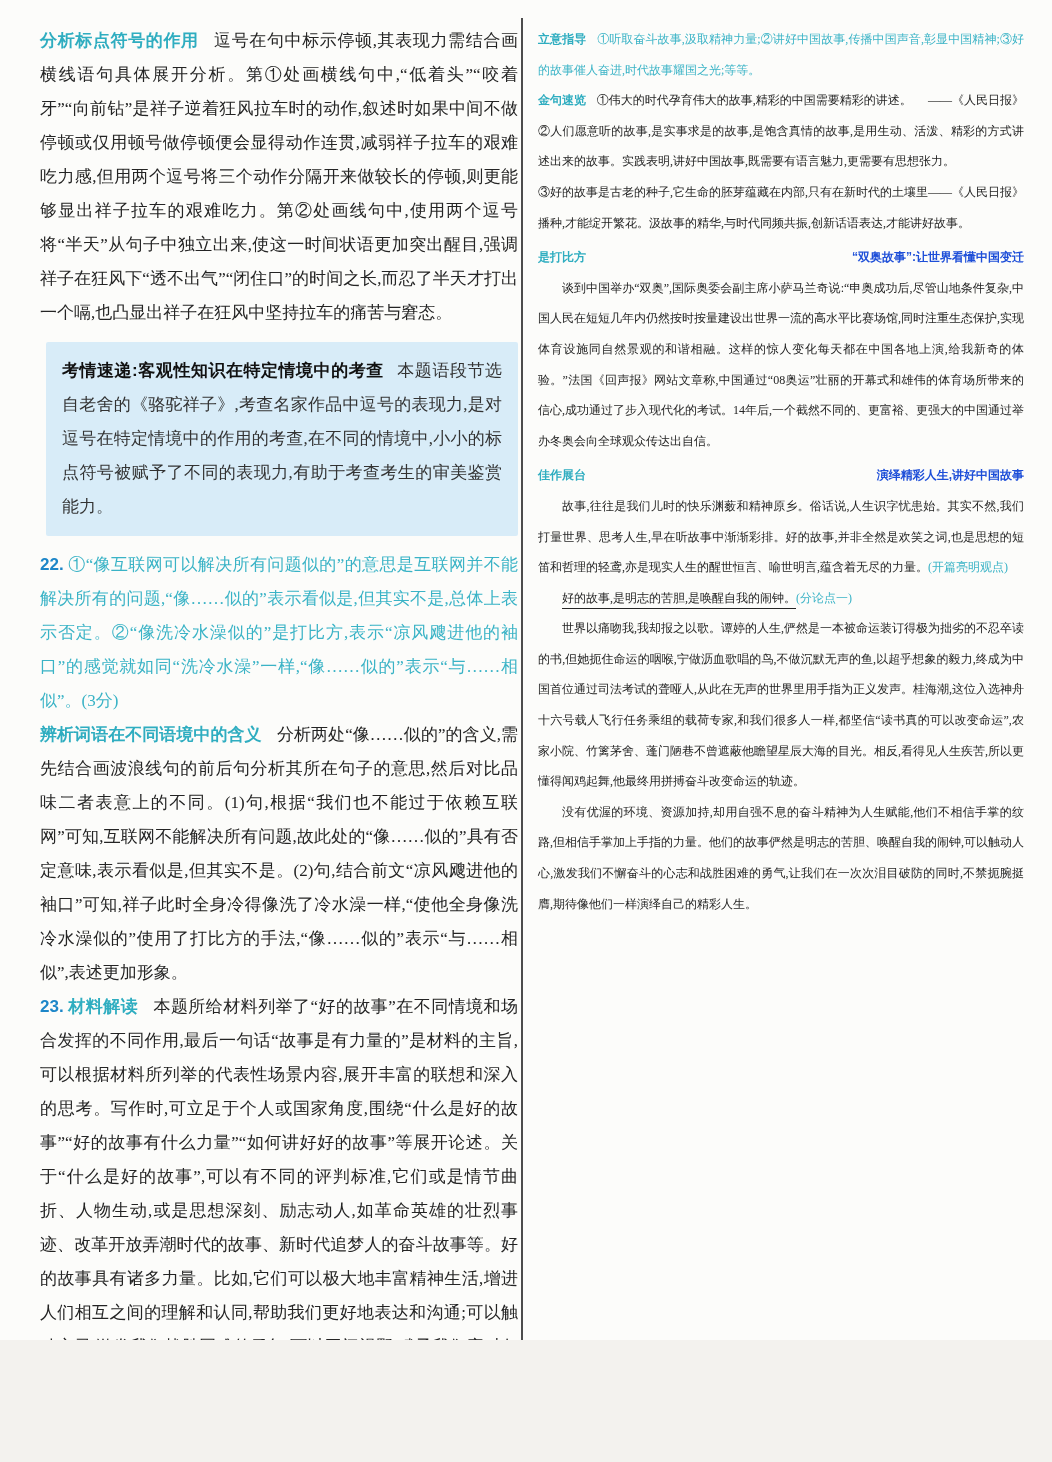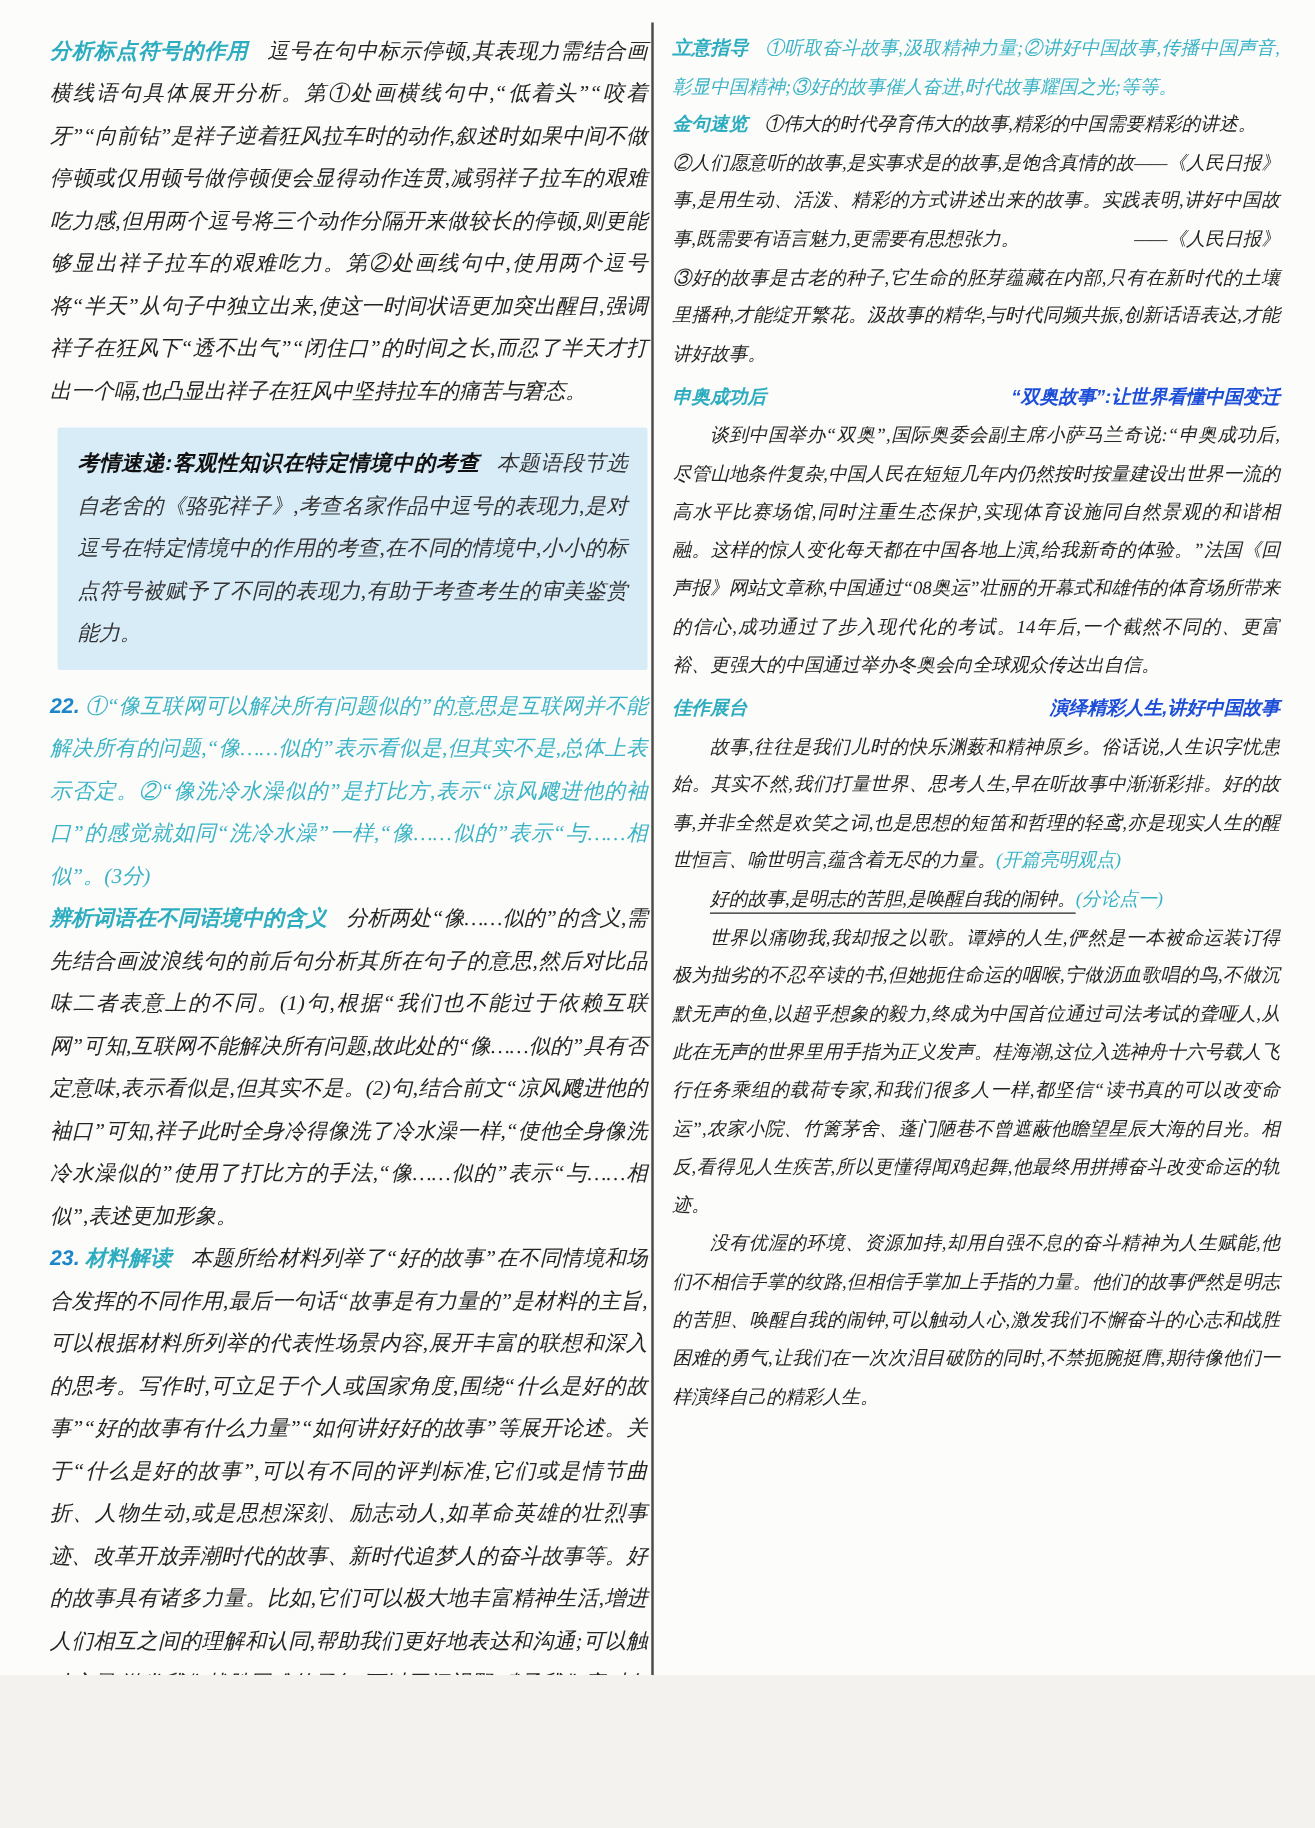"分析标点符号的作用" .page { font-style: italic -> none }
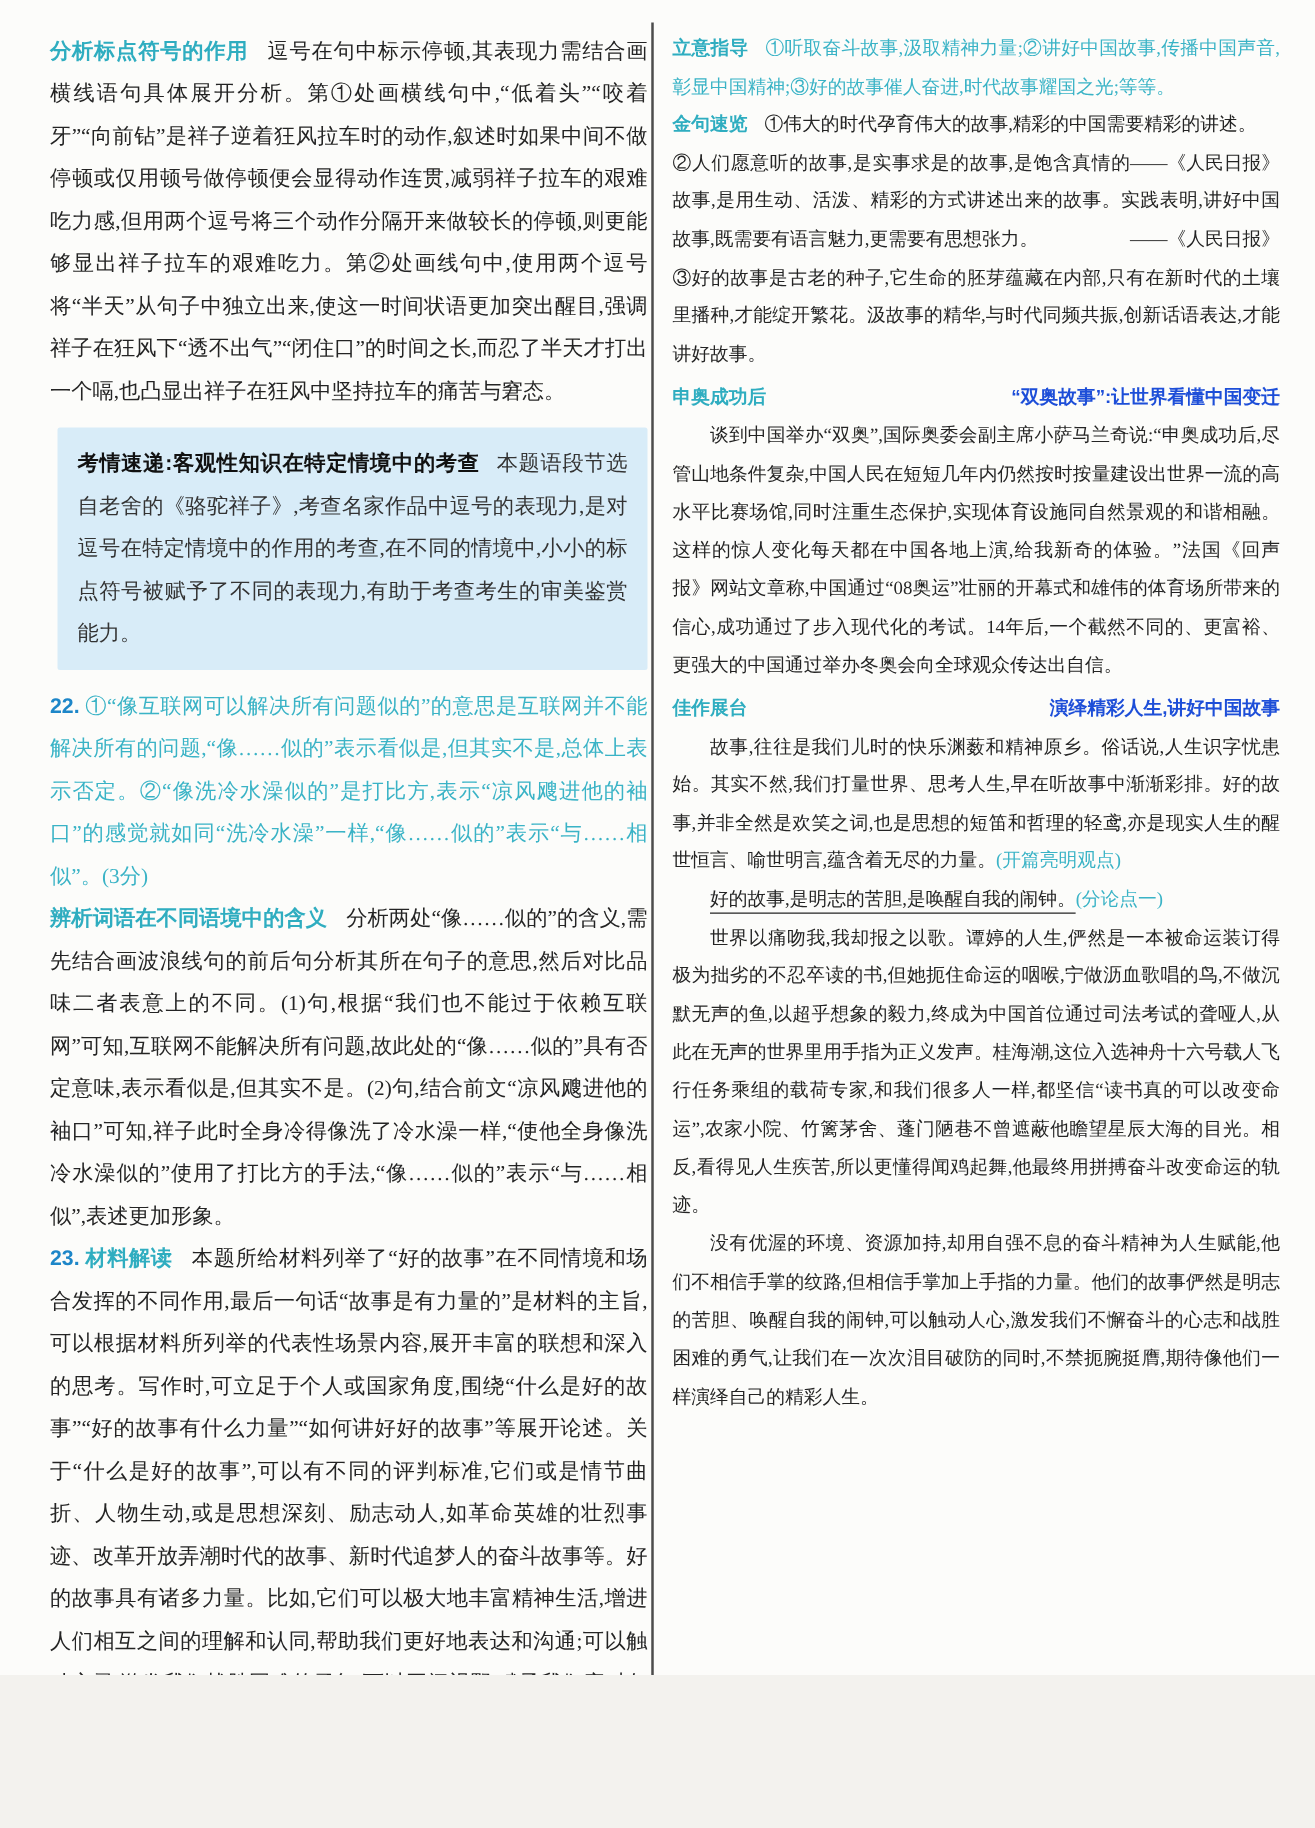"立意指导" .col-right { font-size: 15px -> 12px }
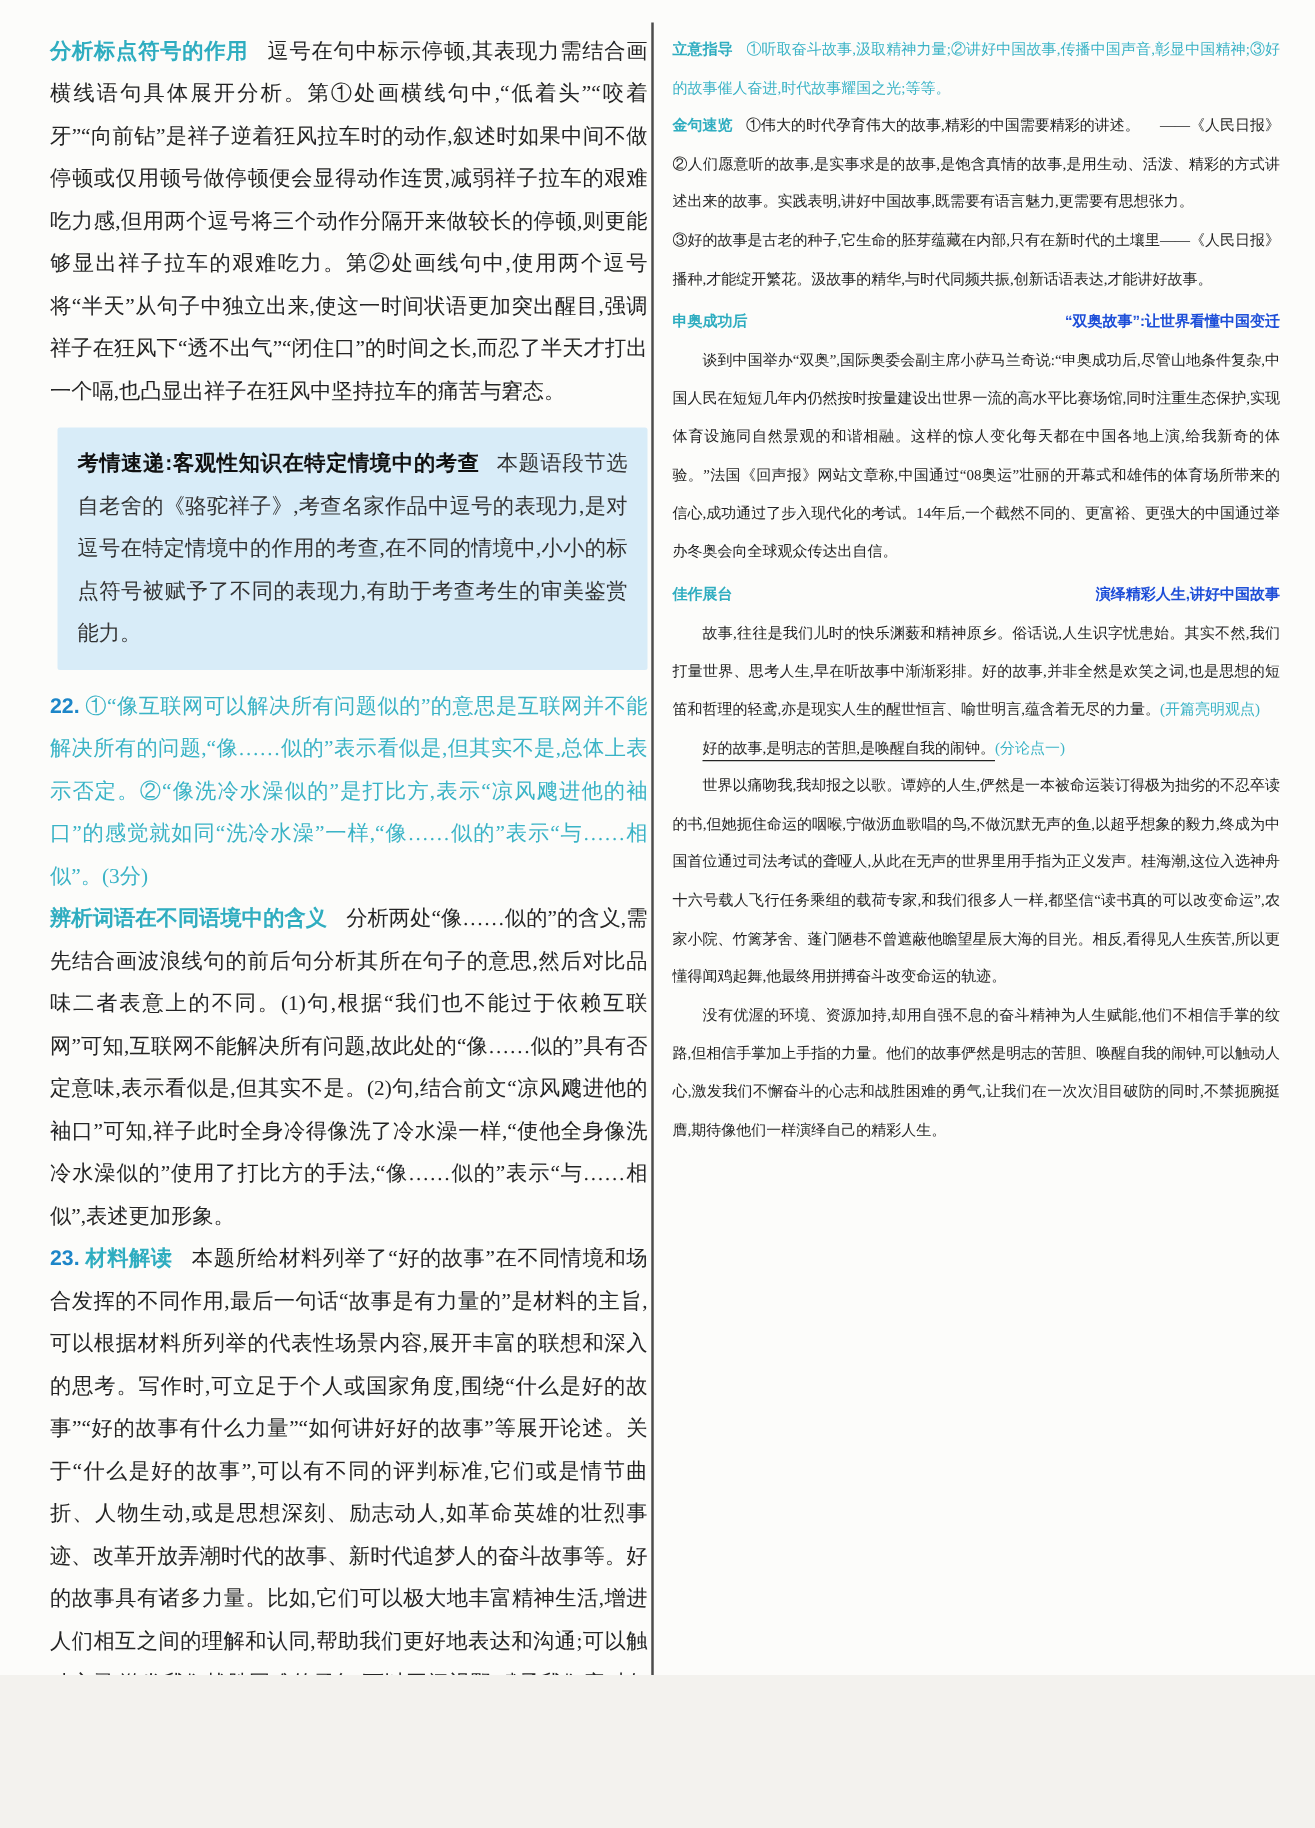"申奥成功后" span.h-teal { text: 申奥成功后 -> 是打比方 }
